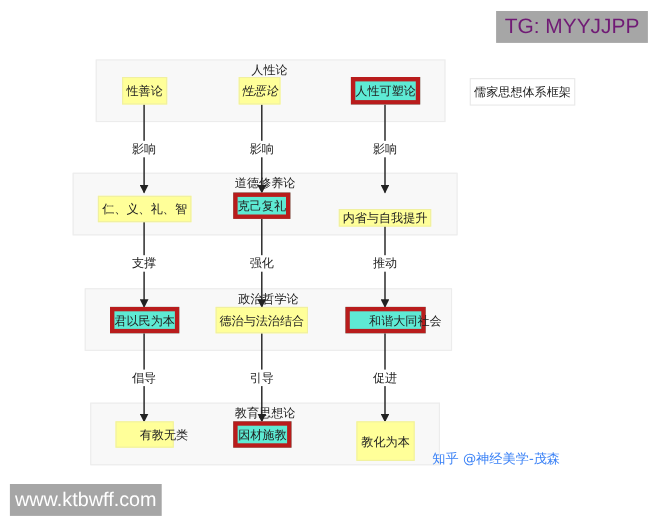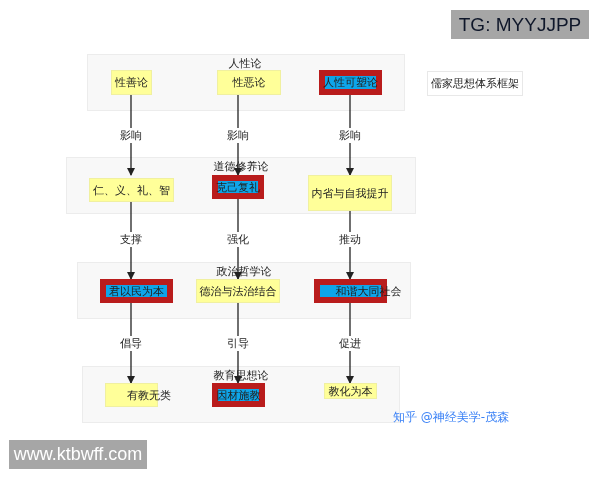"TG: MYYJJPP" .tg { color: #0f172a -> #701a75 }
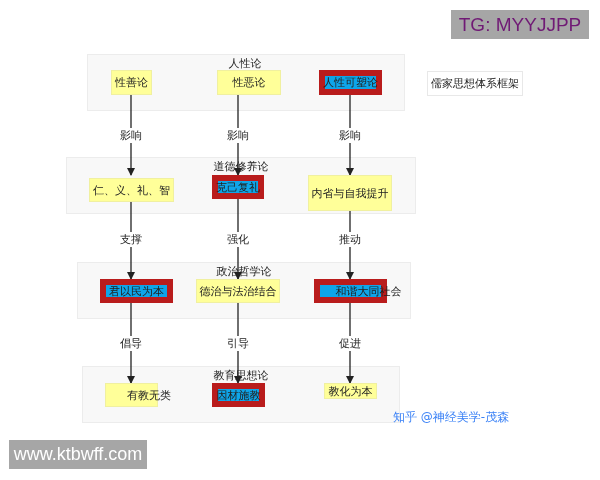"性恶论" div.node { font-style: none -> italic; width: 64px -> 38px }
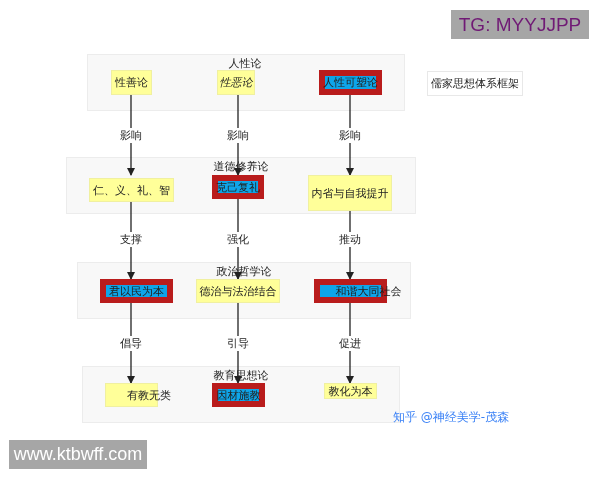"人性可塑论" .node.green { background: #0ea5e9 -> #5eead4; border: 6px solid #b91c1c -> 4px solid #b91c1c }
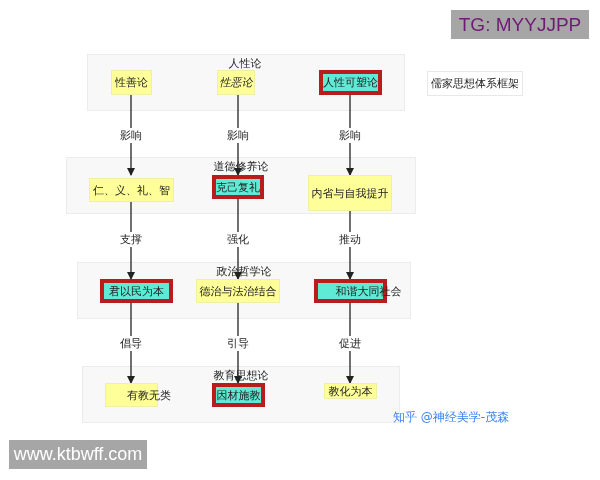"内省与自我提升" div.node { height: 36px -> 16px; top: 175px -> 190px }
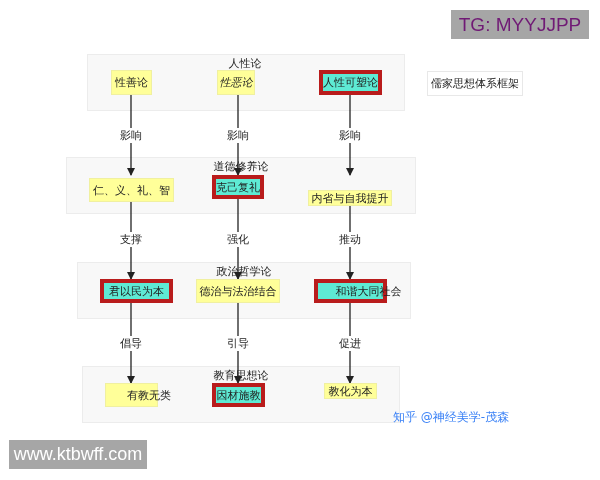"君以民为本" div.node { width: 73px -> 63px }
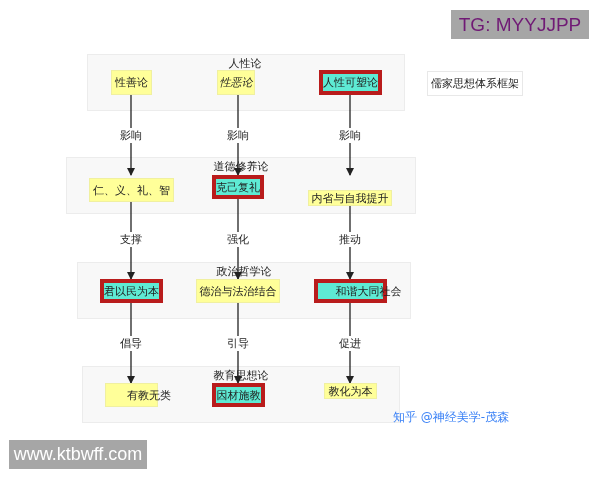"教化为本" div.node { height: 16px -> 36px }
